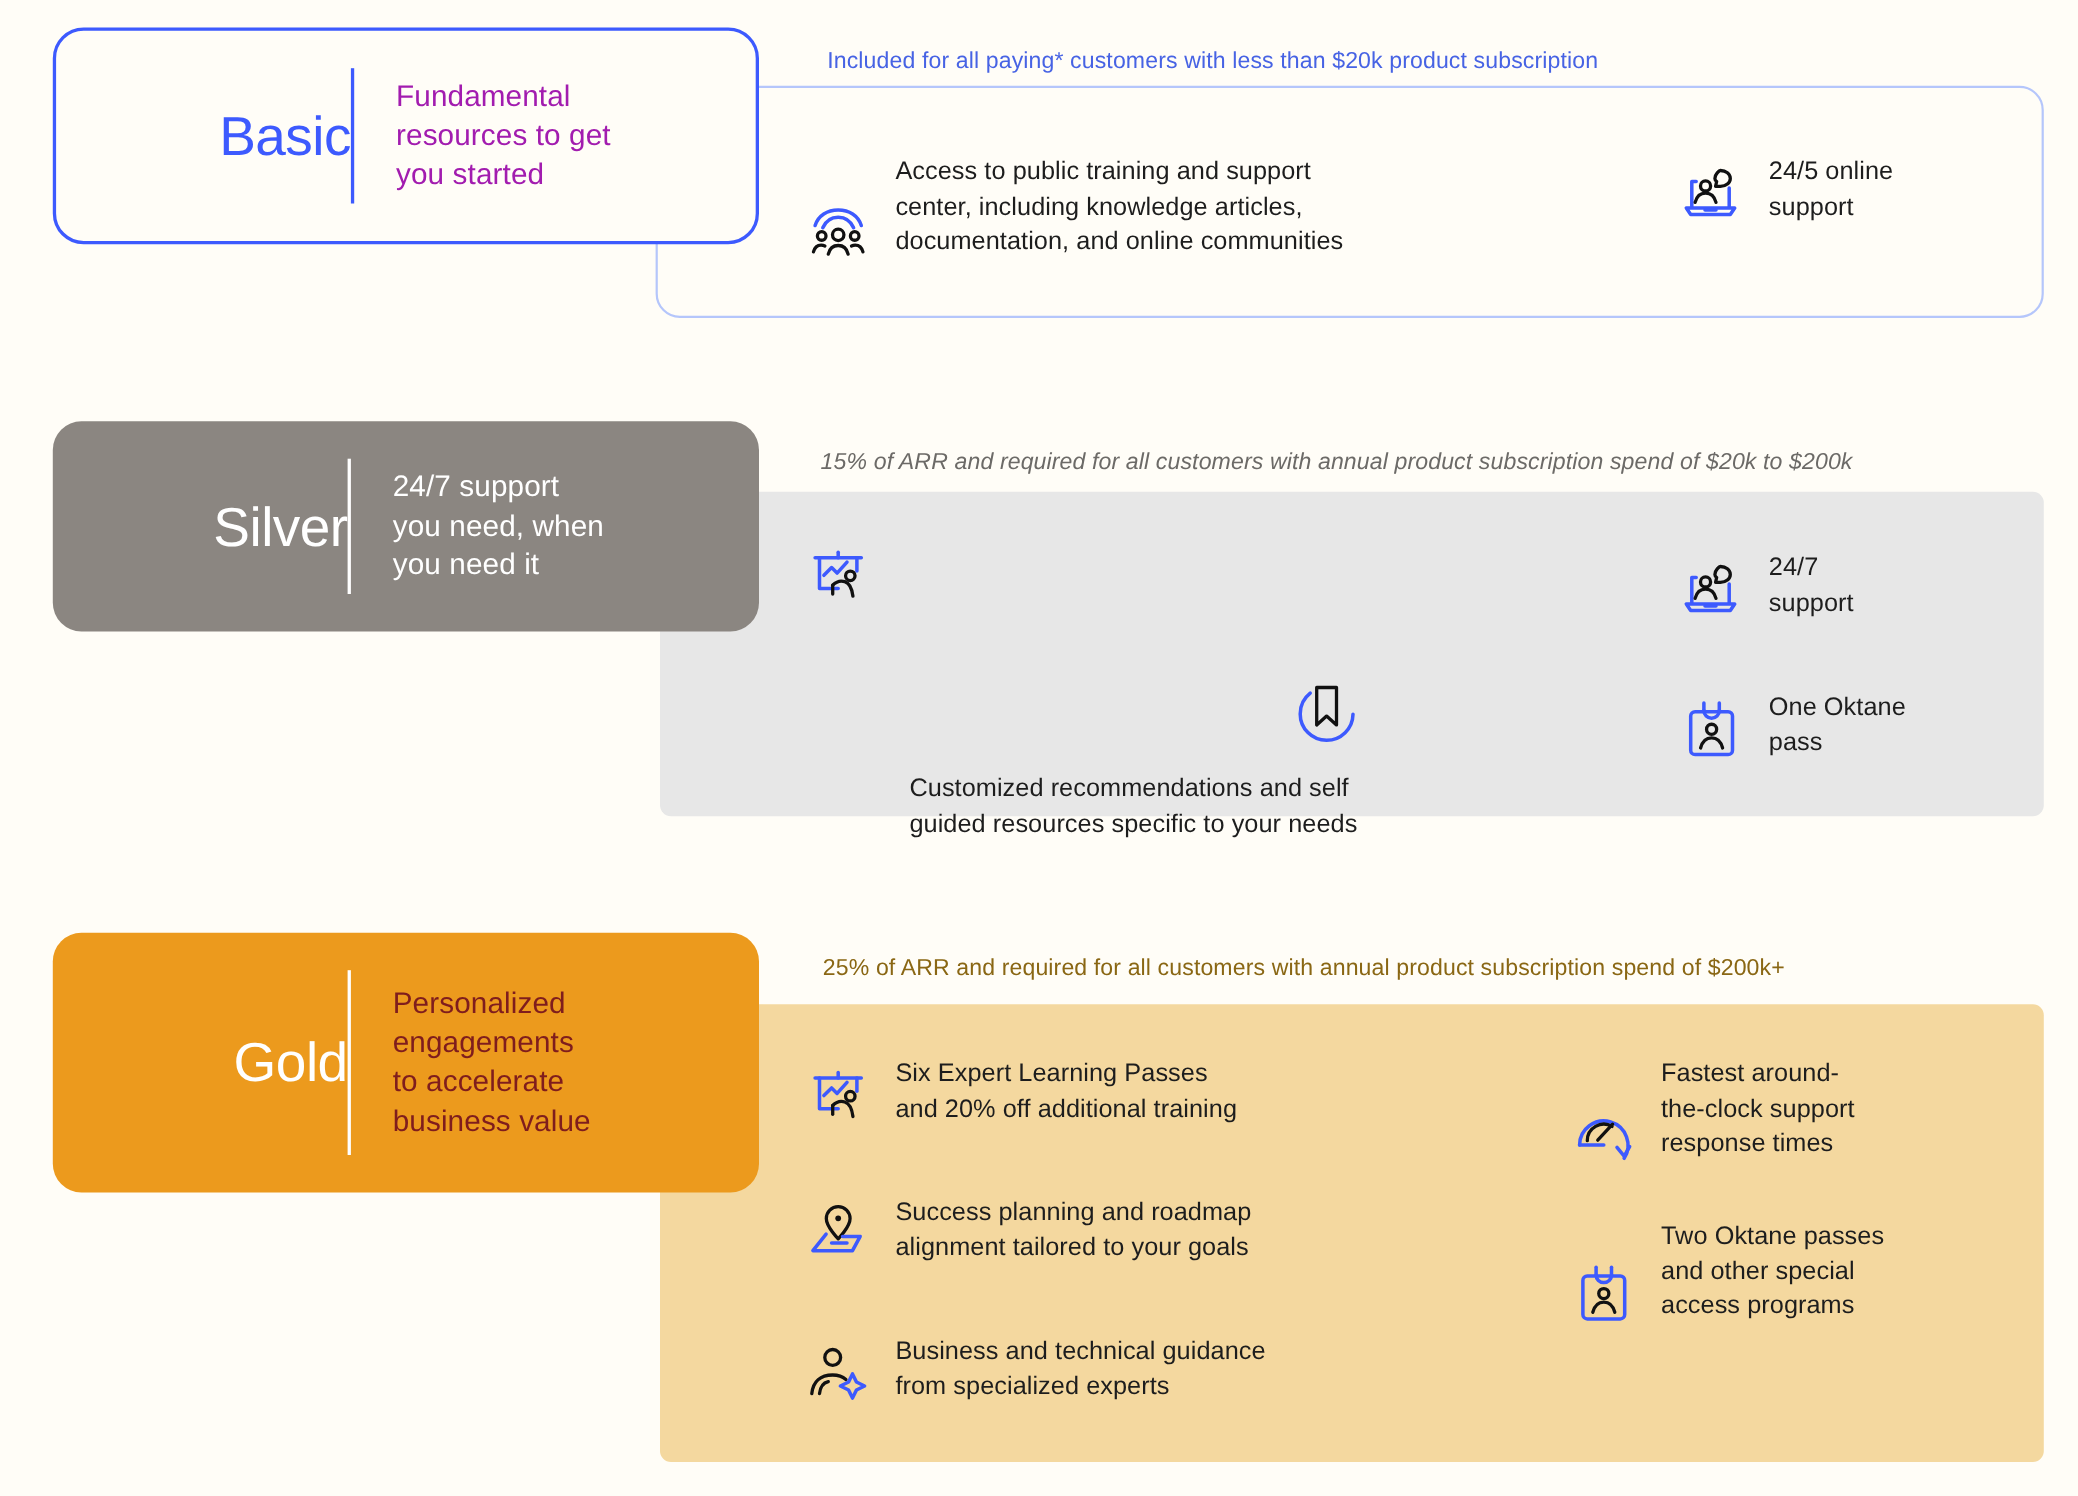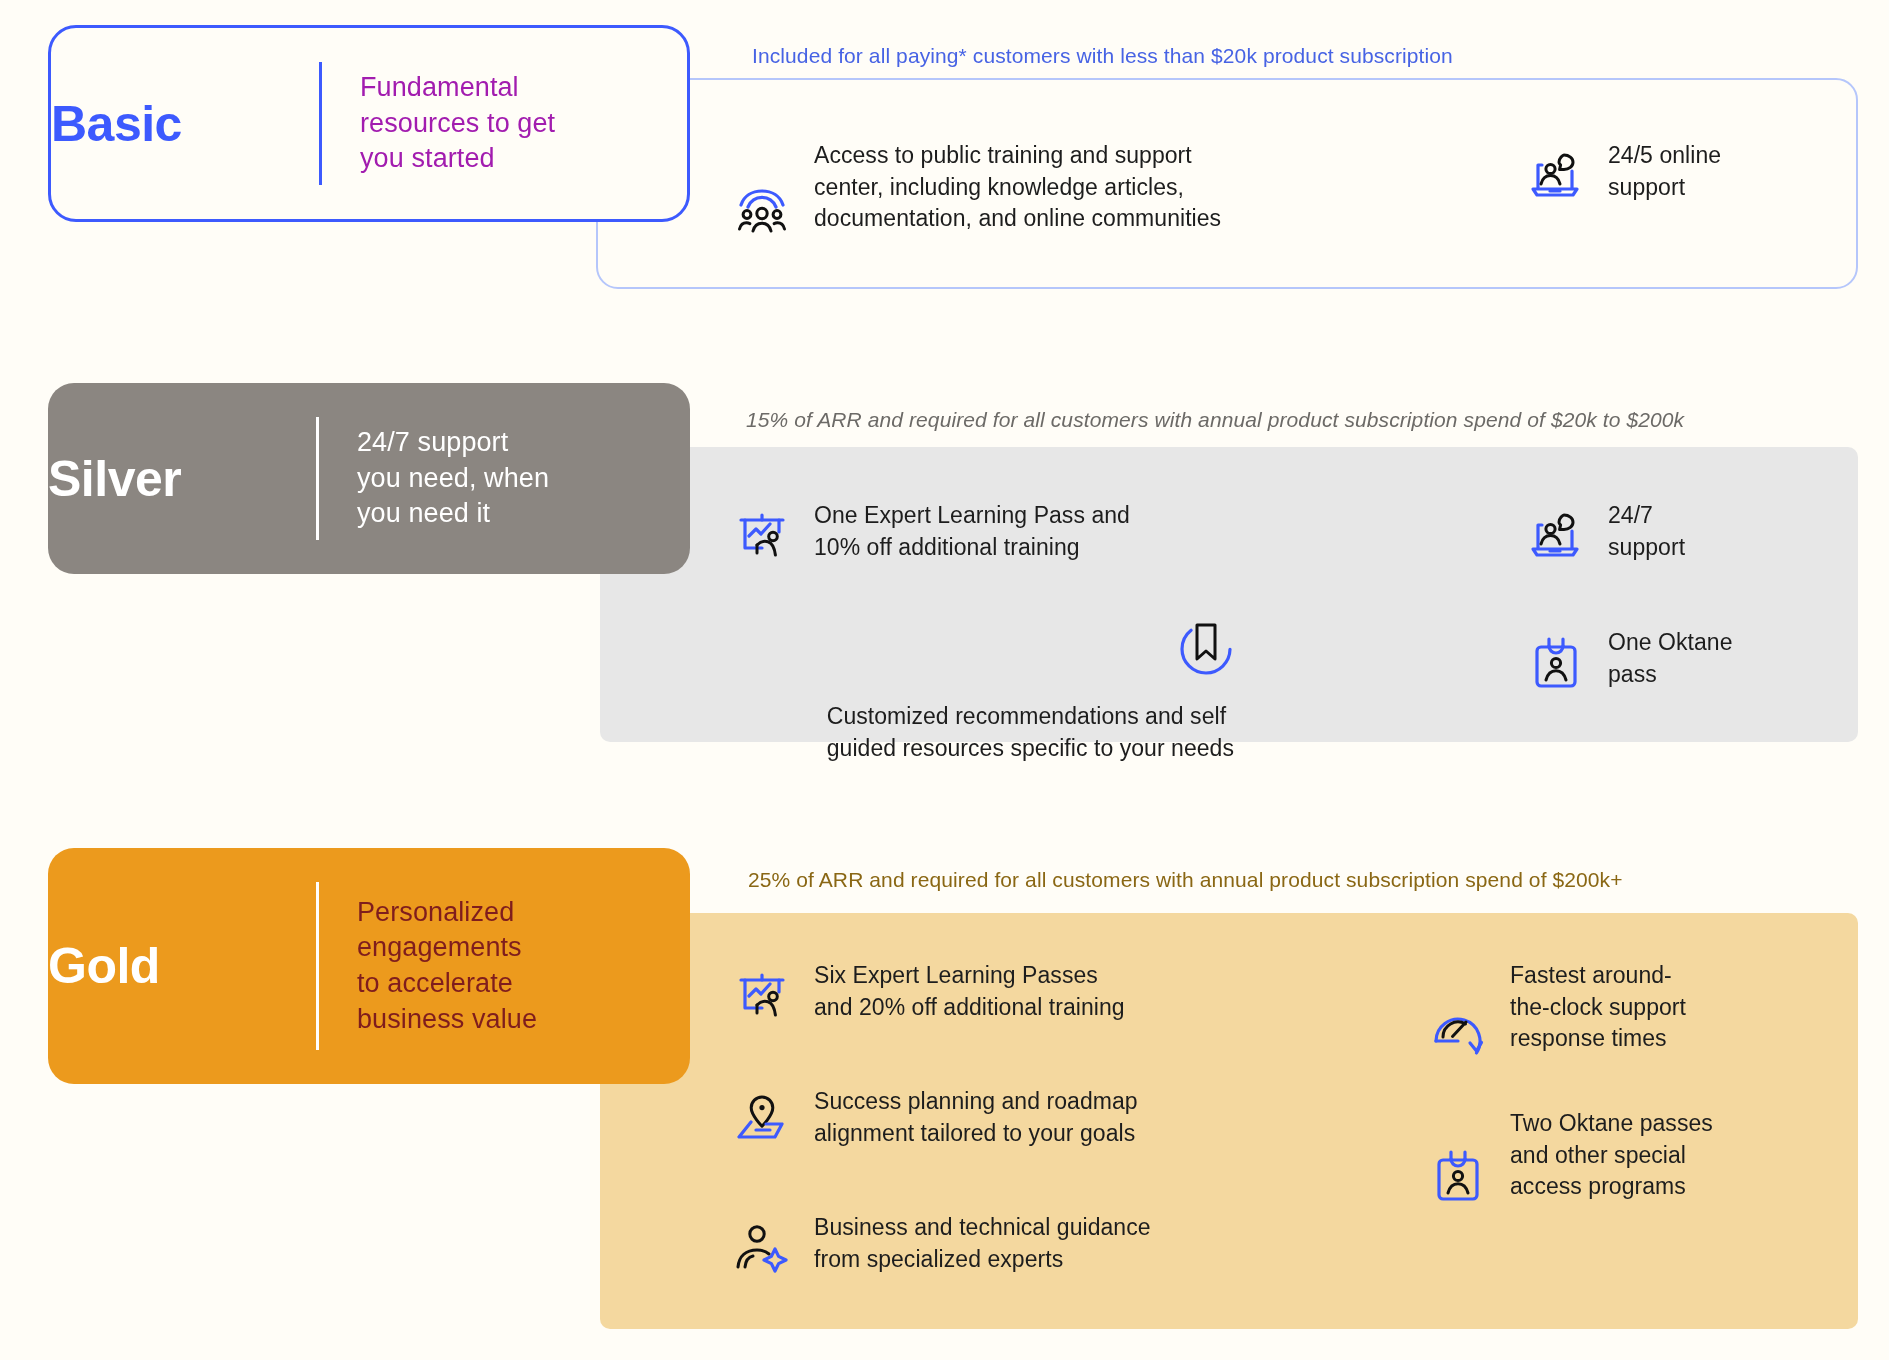"Basic" .tier-name { font-weight: 700 -> 400; text-align: left -> right }
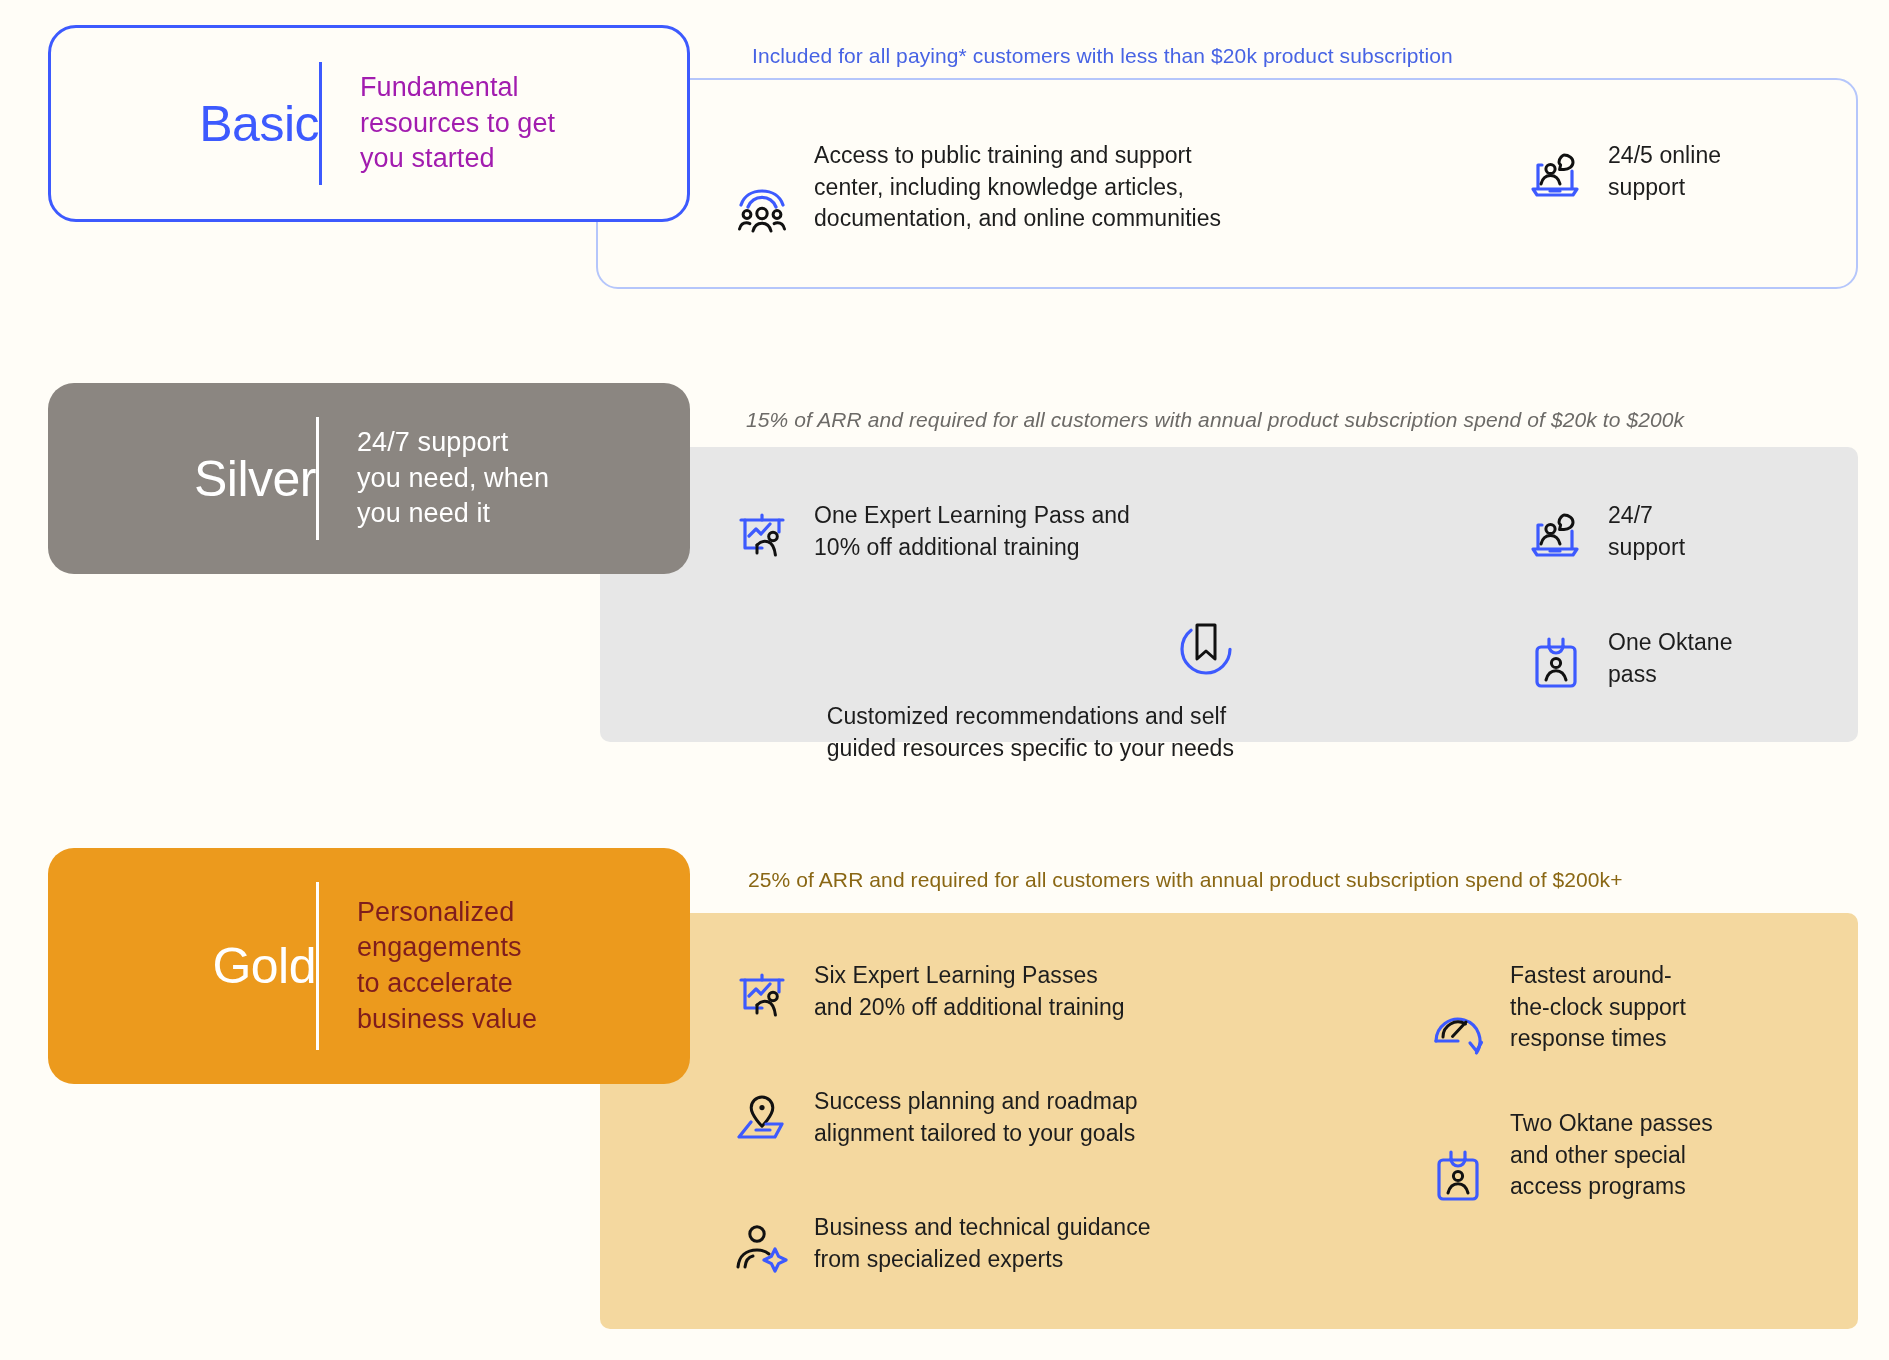"One Expert Learning Pass and" span.ftext { html: <span>One Expert Learning Pass and 10% off additional training</span> -> none }
